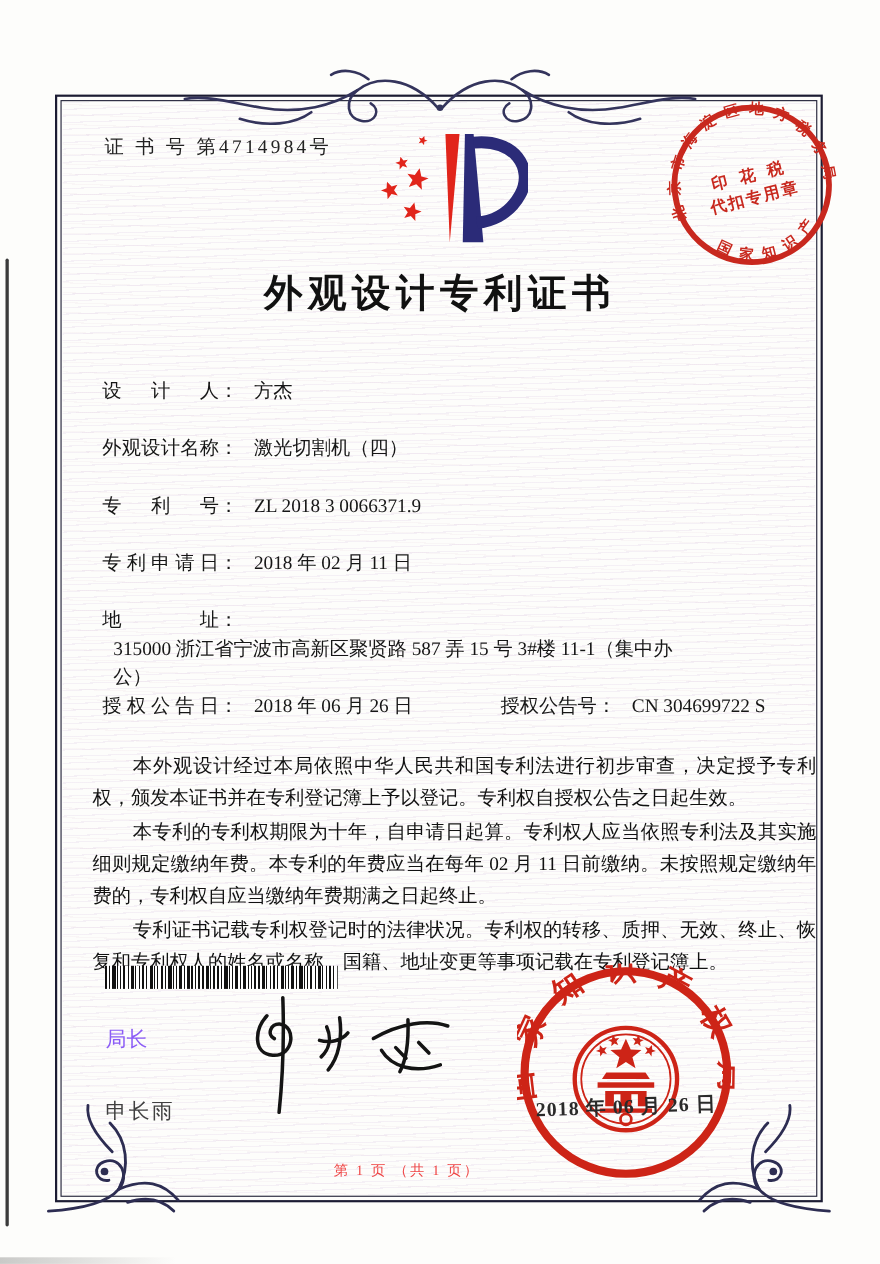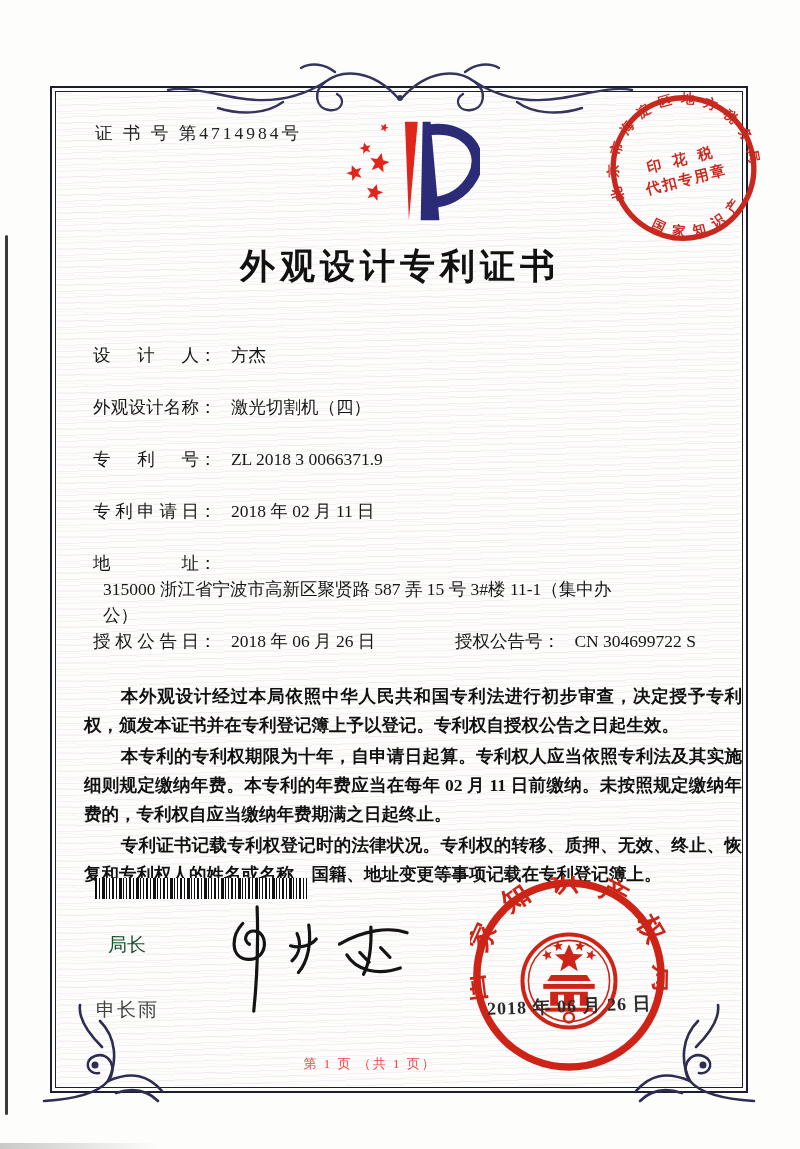"本外观设计经过本局依照中华人民共和国专利法进行初步审查，决定授予专利权，颁发本证" .bodytext { font-weight: bold -> none }
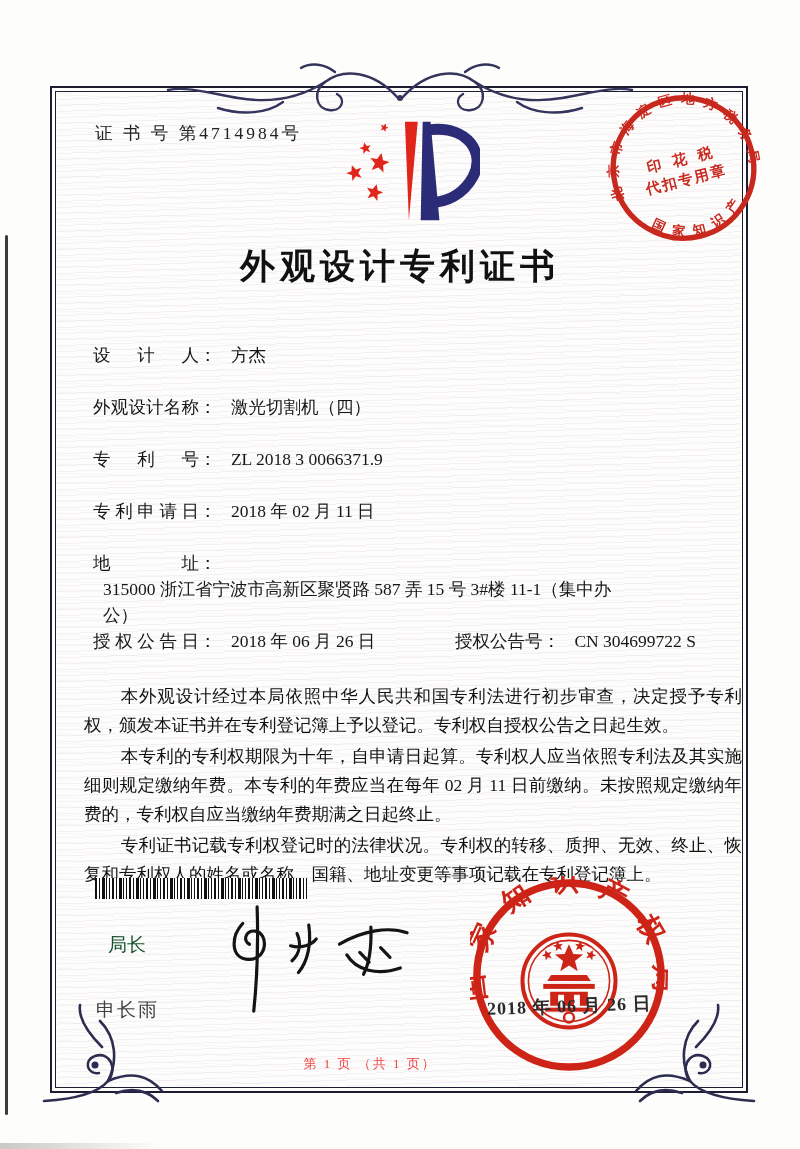"局长" .officer-title { color: #14532d -> #8b5cf6; margin-left: 12px -> none }
